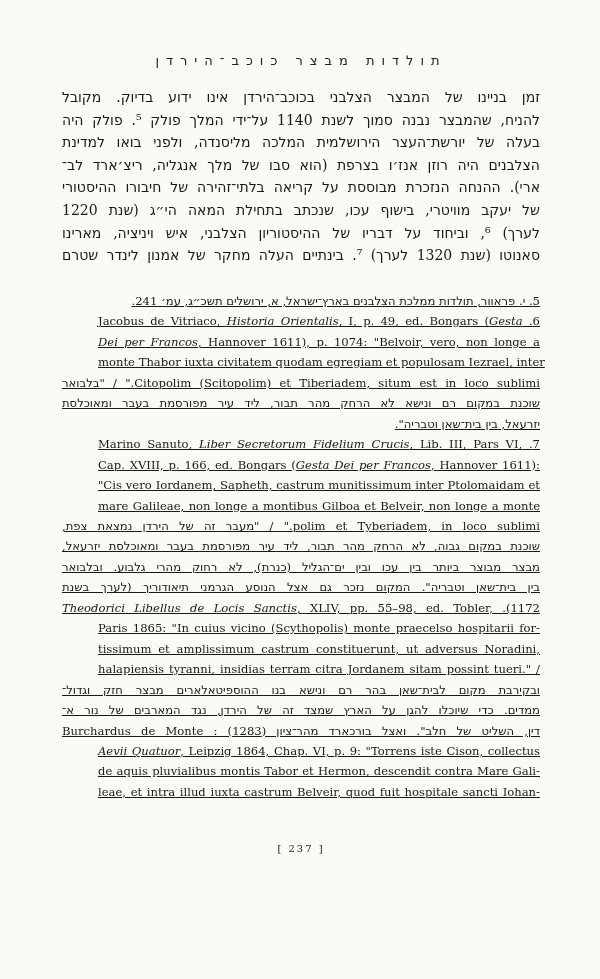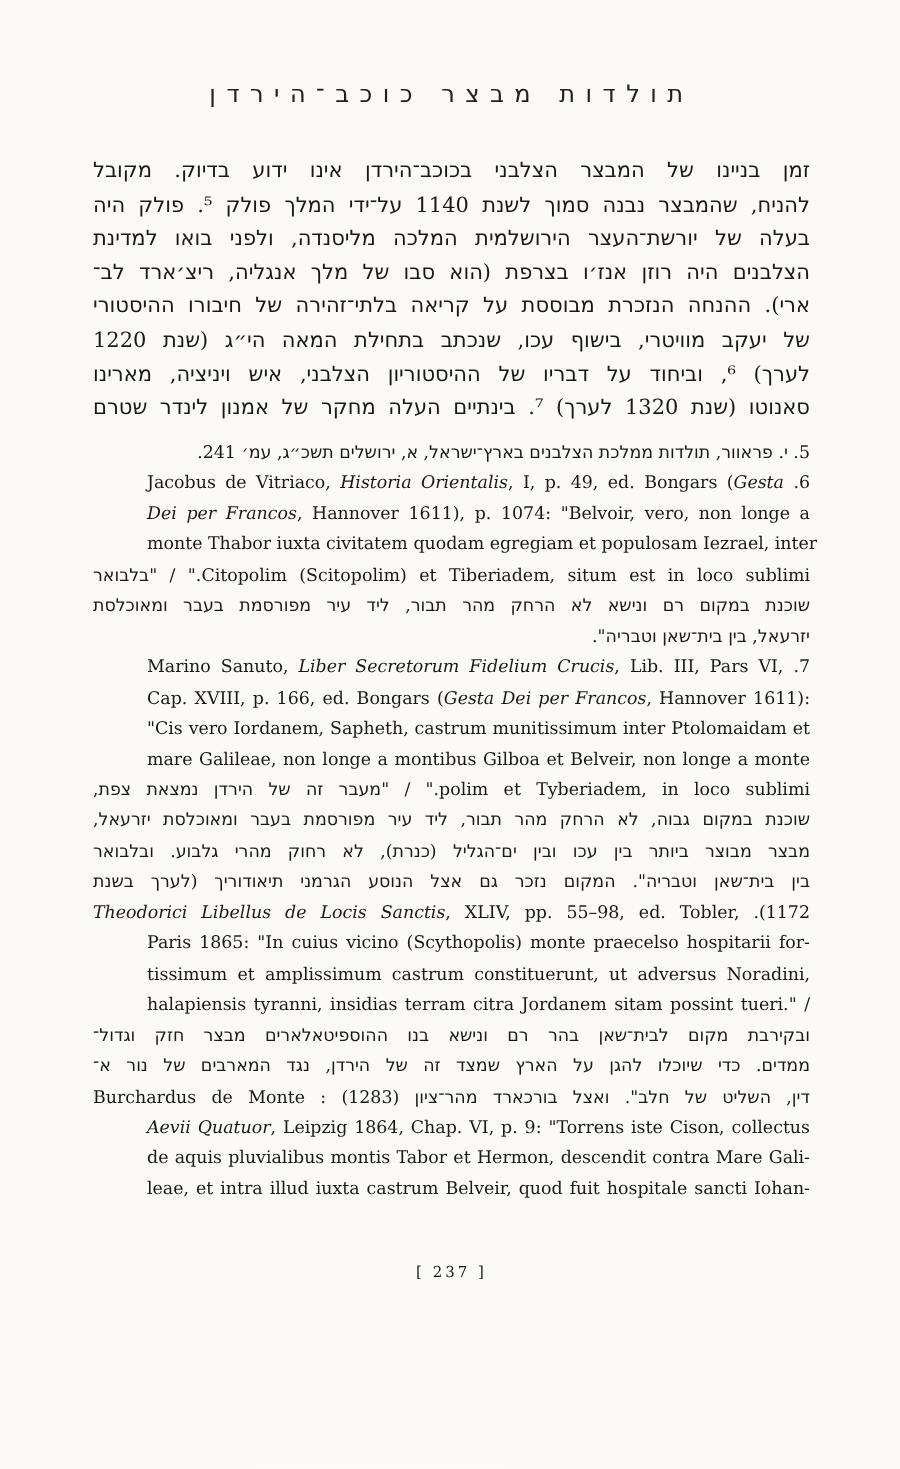"תולדות מבצר כוכב־הירדן" .running-head { font-size: 16px -> 13px }
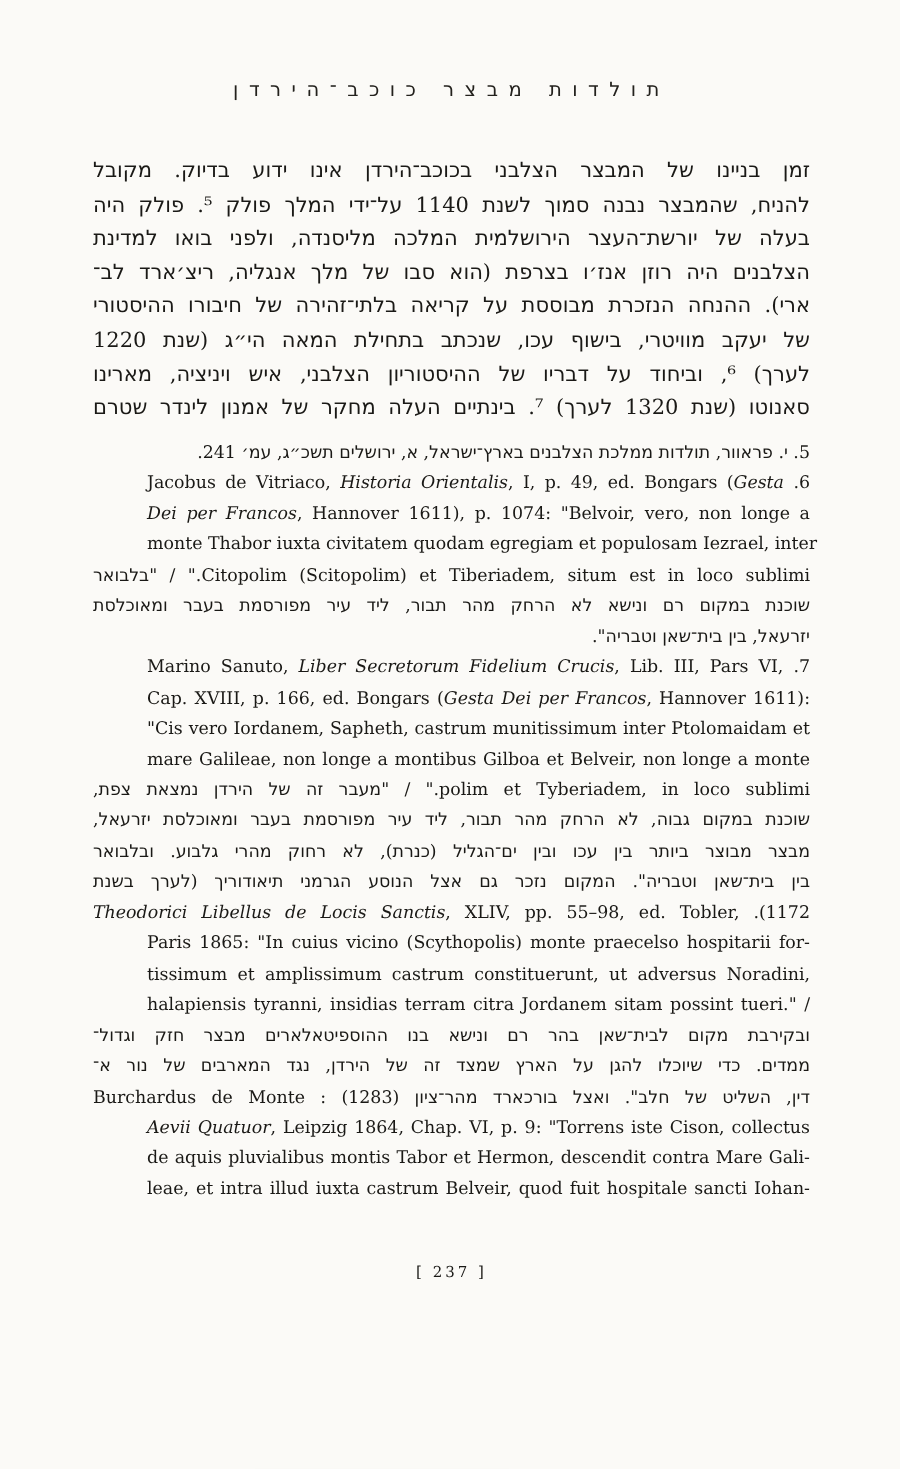"זמן בניינו של המבצר הצלבני" .body-block { top: 103px -> 86px }
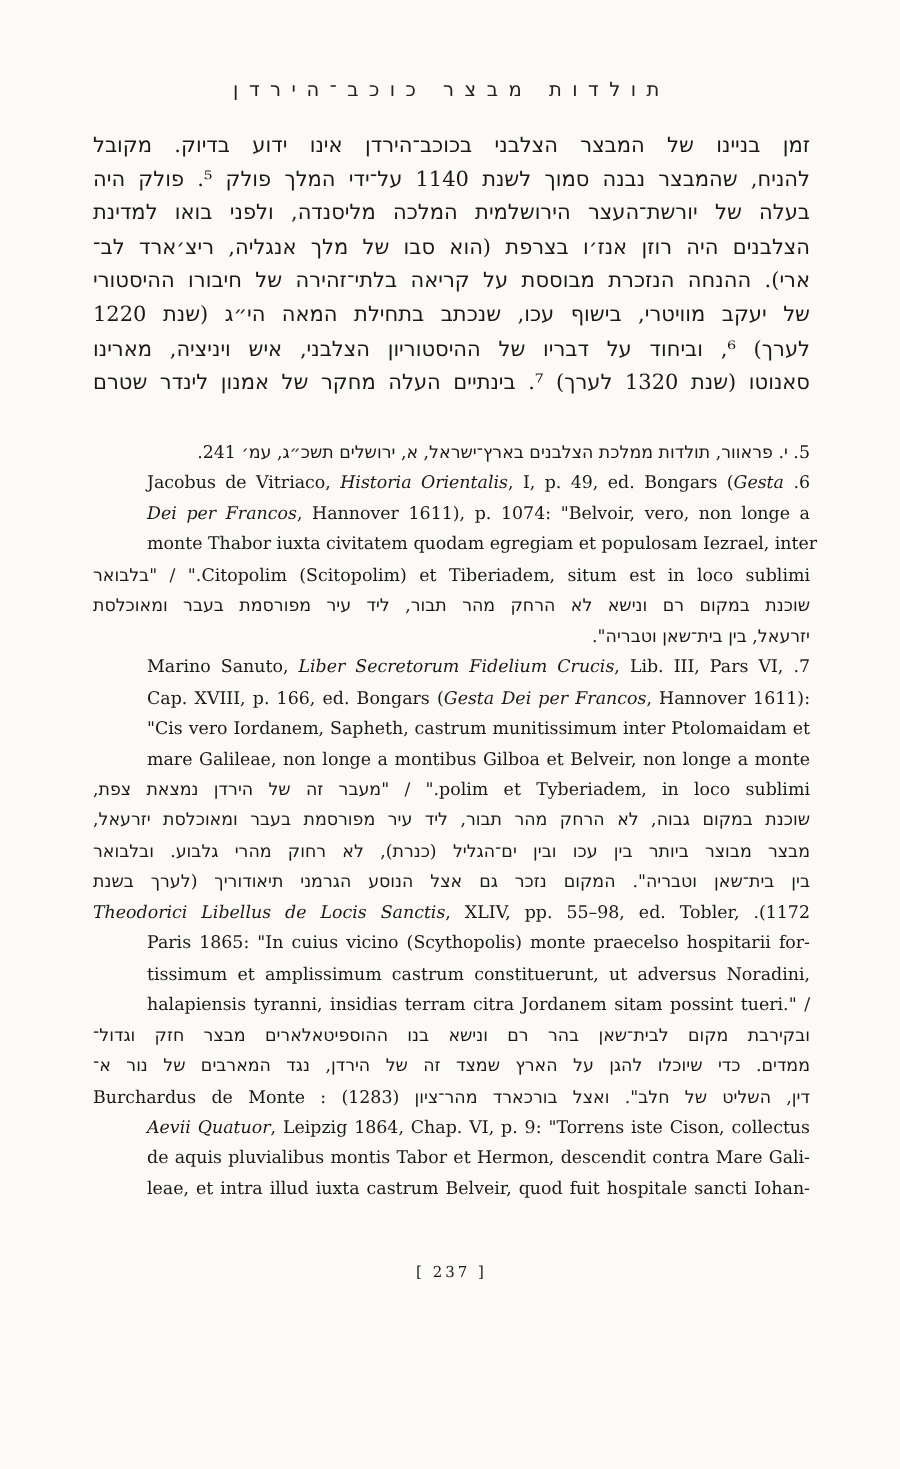"5. י. פראוור, תולדות ממלכת" .fn-block { text-decoration: none -> underline }
